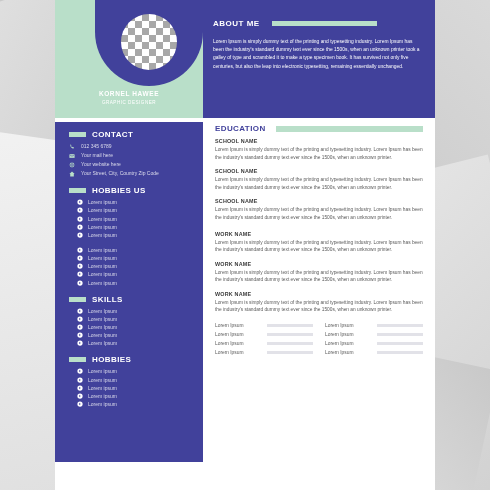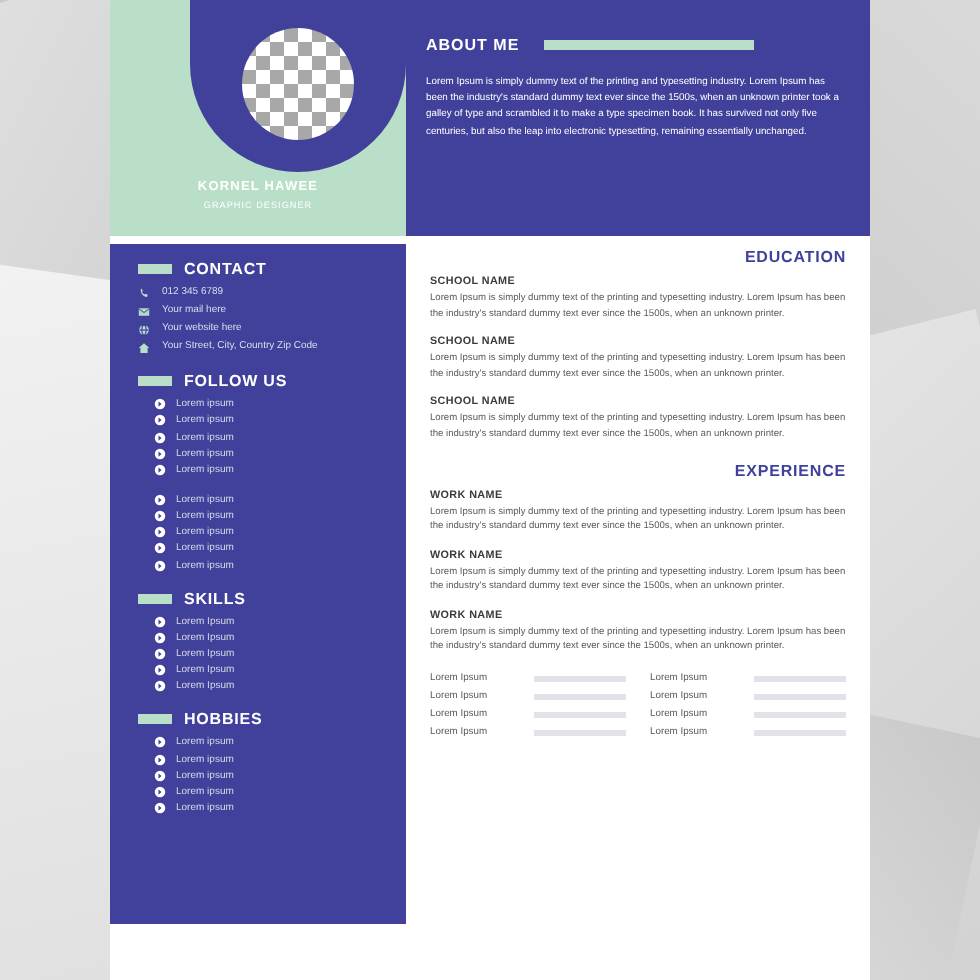"EDUCATION" .ms-head { align-items: flex-end -> center; flex-direction: column -> none }
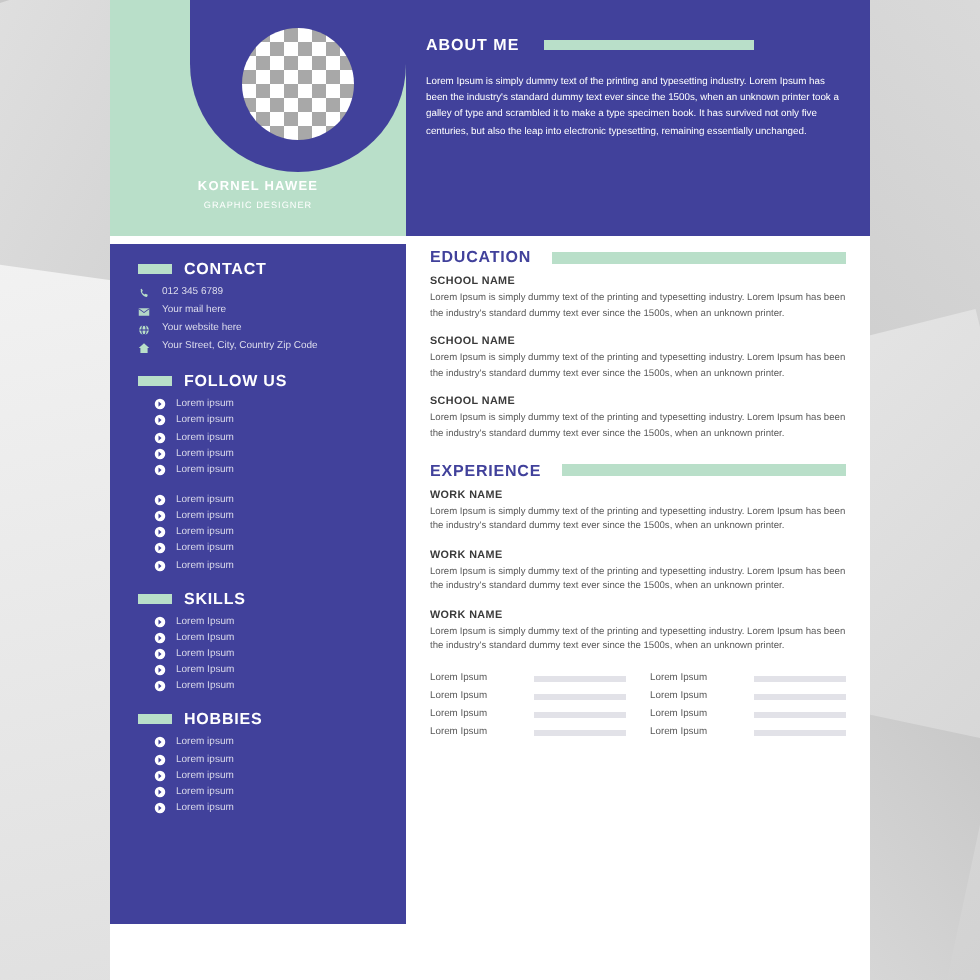"FOLLOW US" span.sb-title { text: FOLLOW -> HOBBIES }
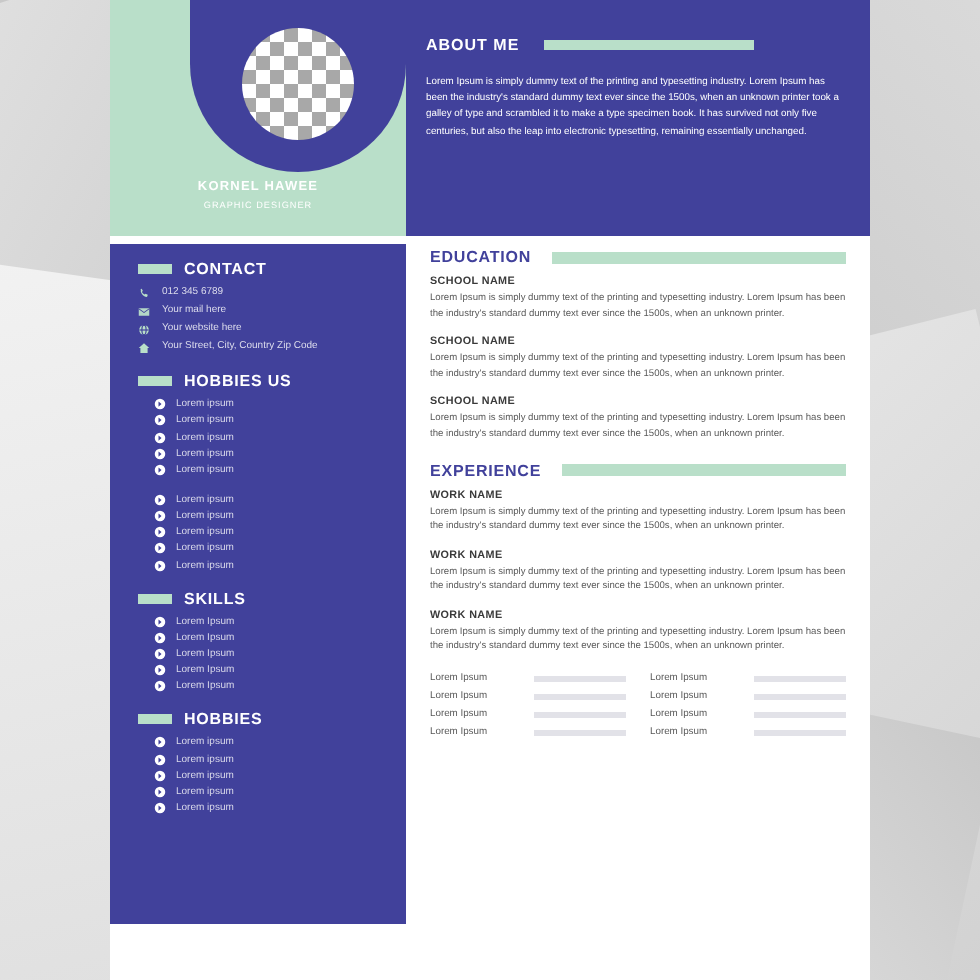"EXPERIENCE" div.ms-head { html: <div> <span>EXPERIENCE</span> <span></span> </div> -> none }
